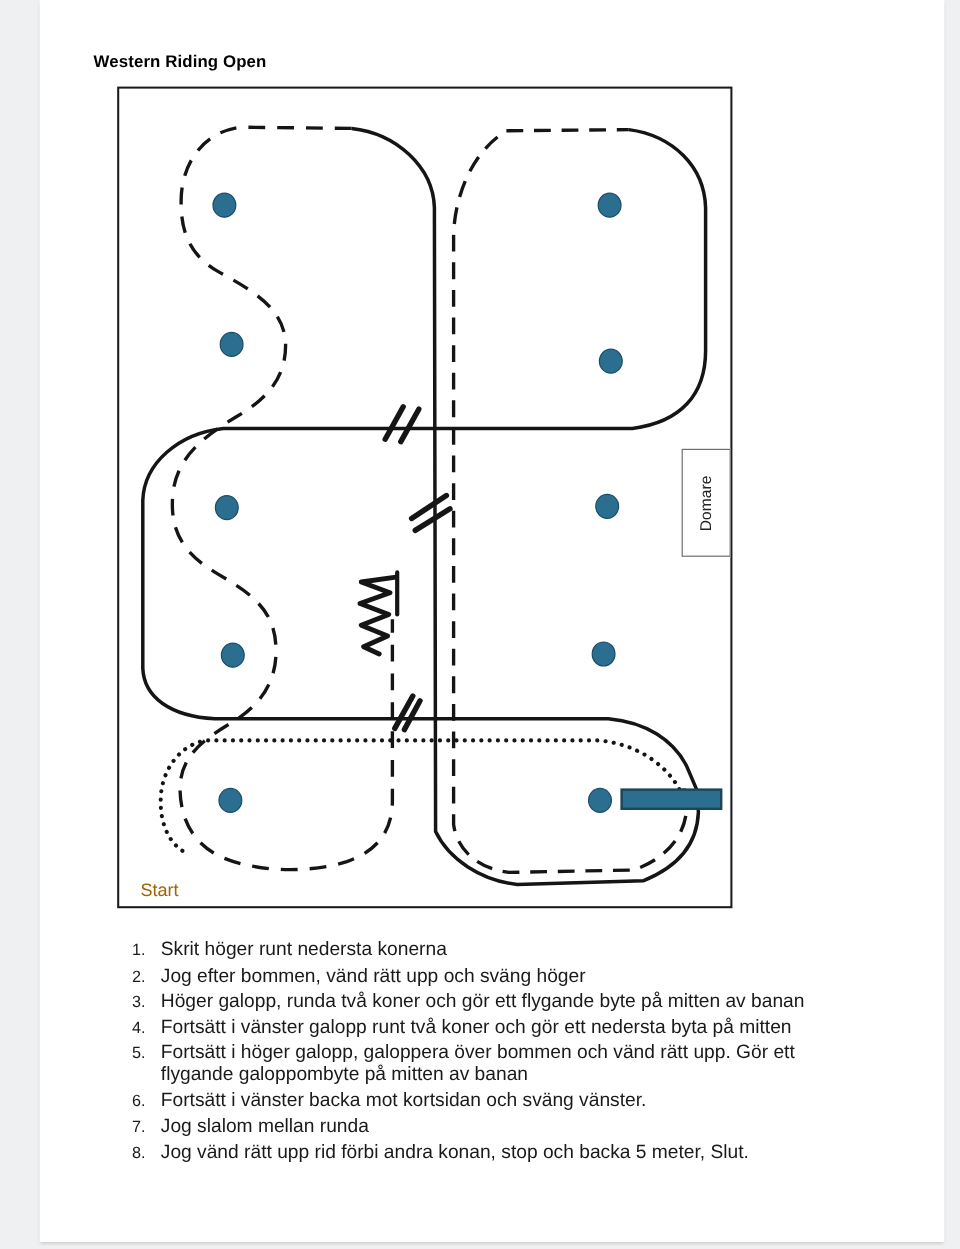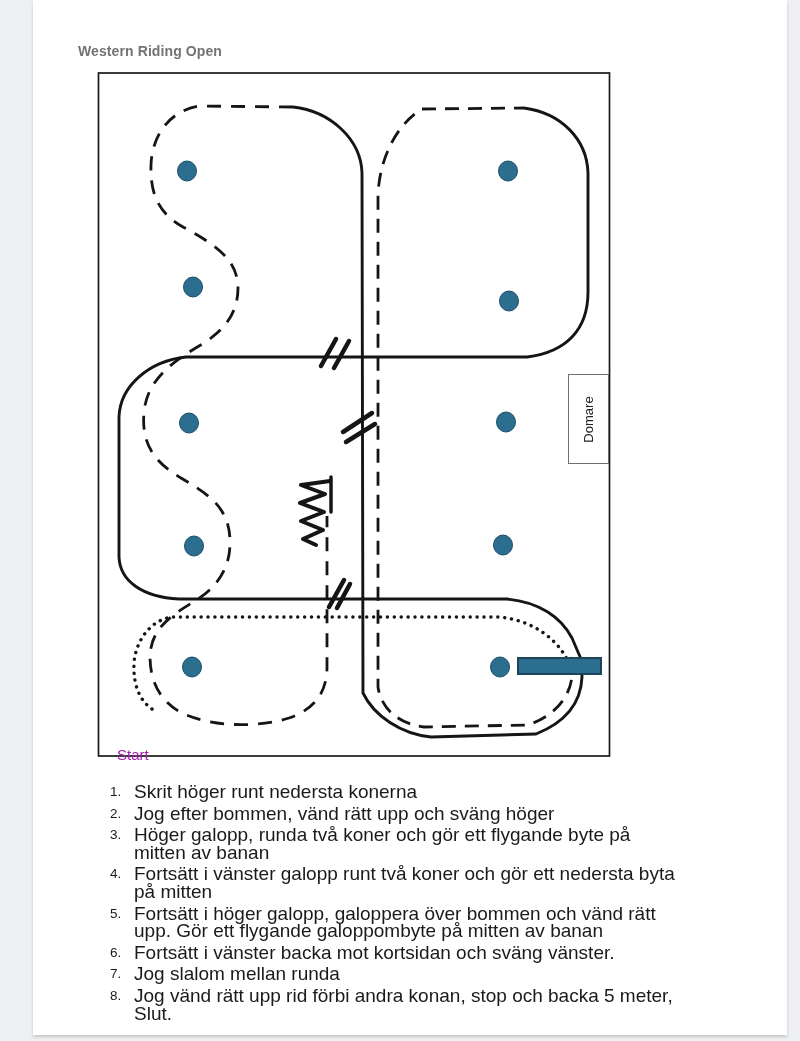"Western Riding Open" .doc-title { color: #737373 -> #000000 }
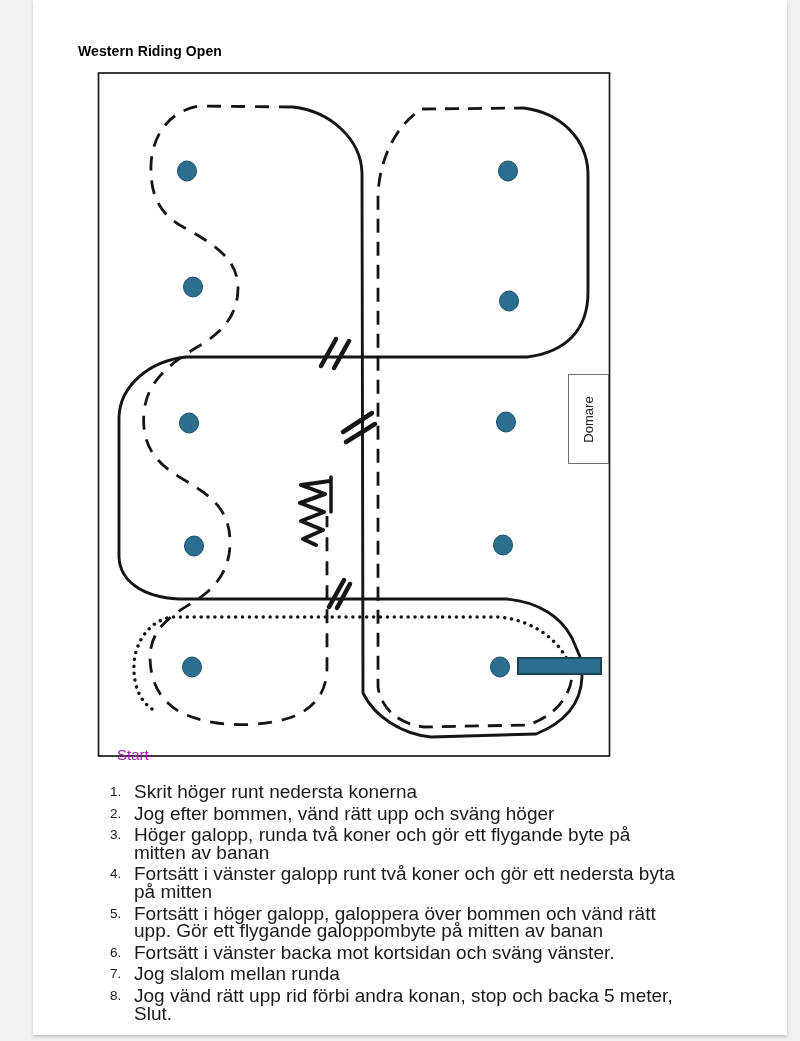"Start" .start-label { color: #a21caf -> #a16207; margin-top: 12px -> none }
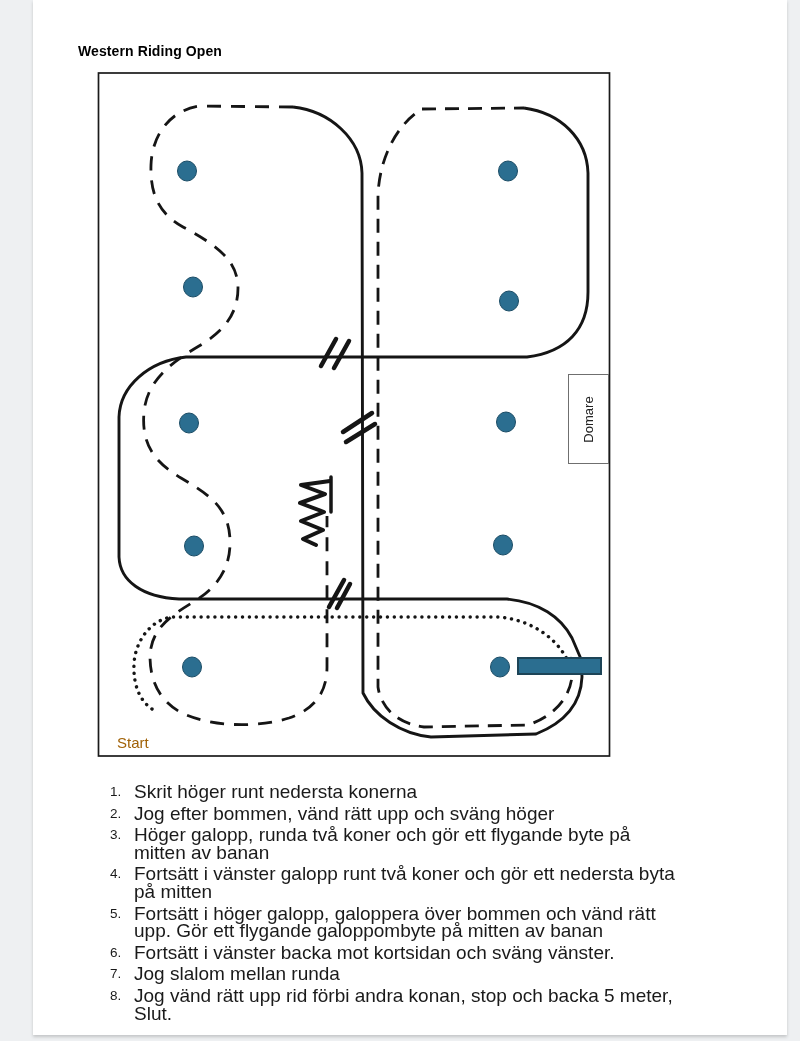"Skrit höger runt nedersta konerna" .li .txt { font-size: 19px -> 16px }
